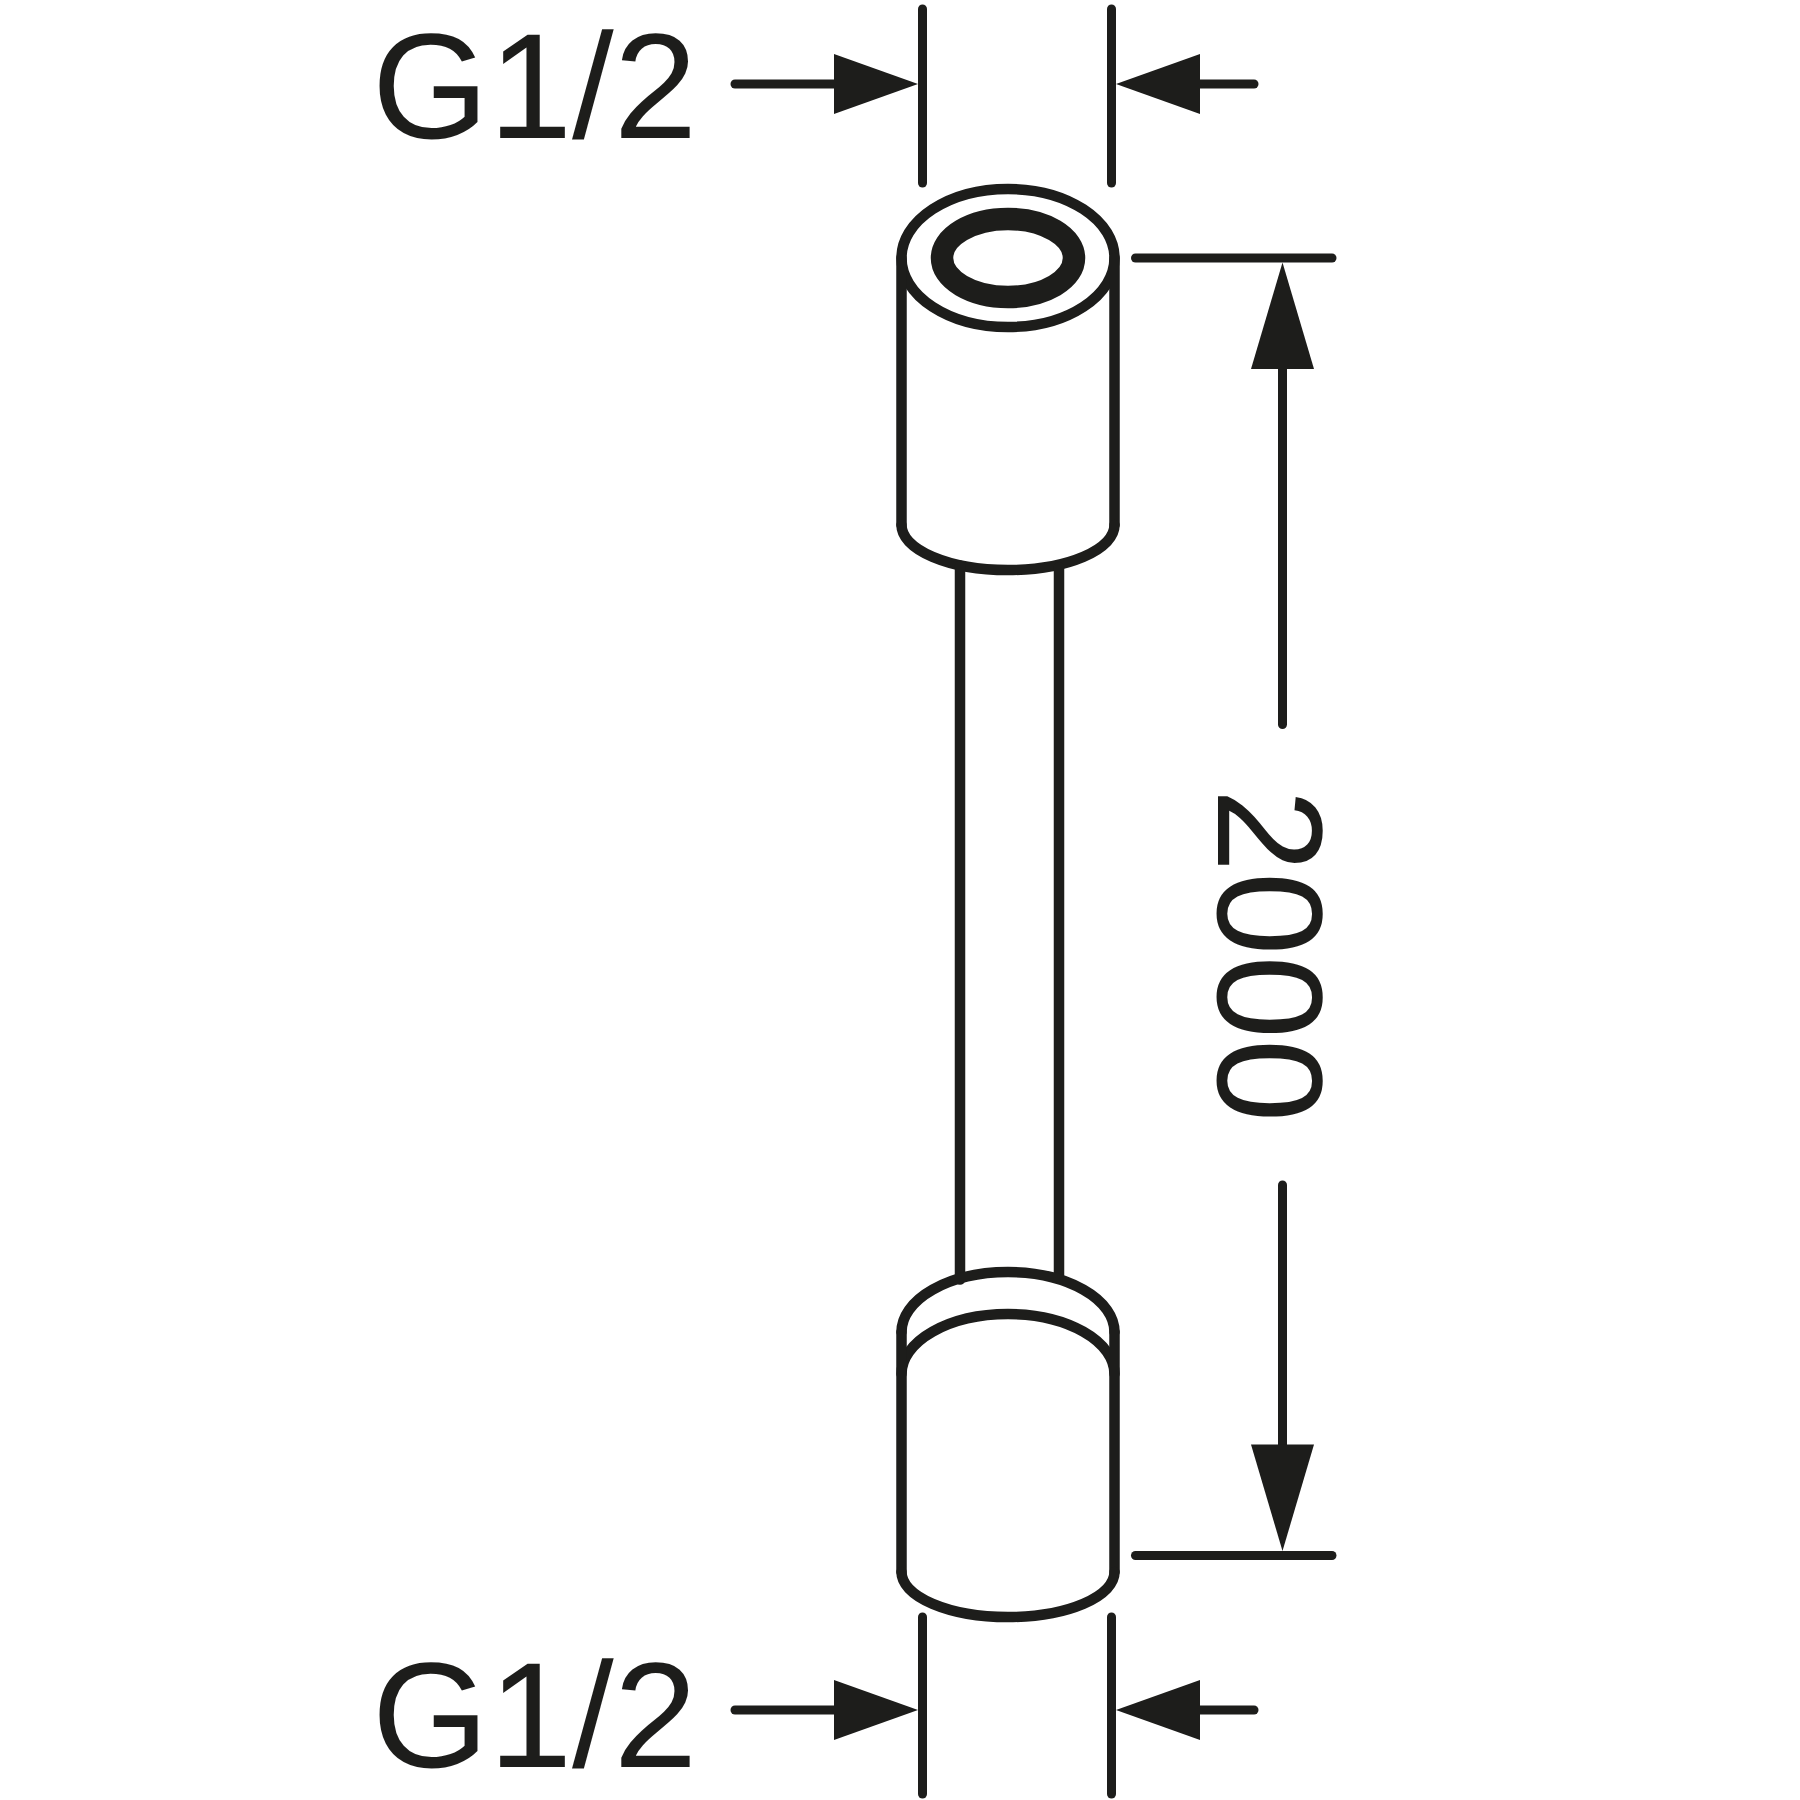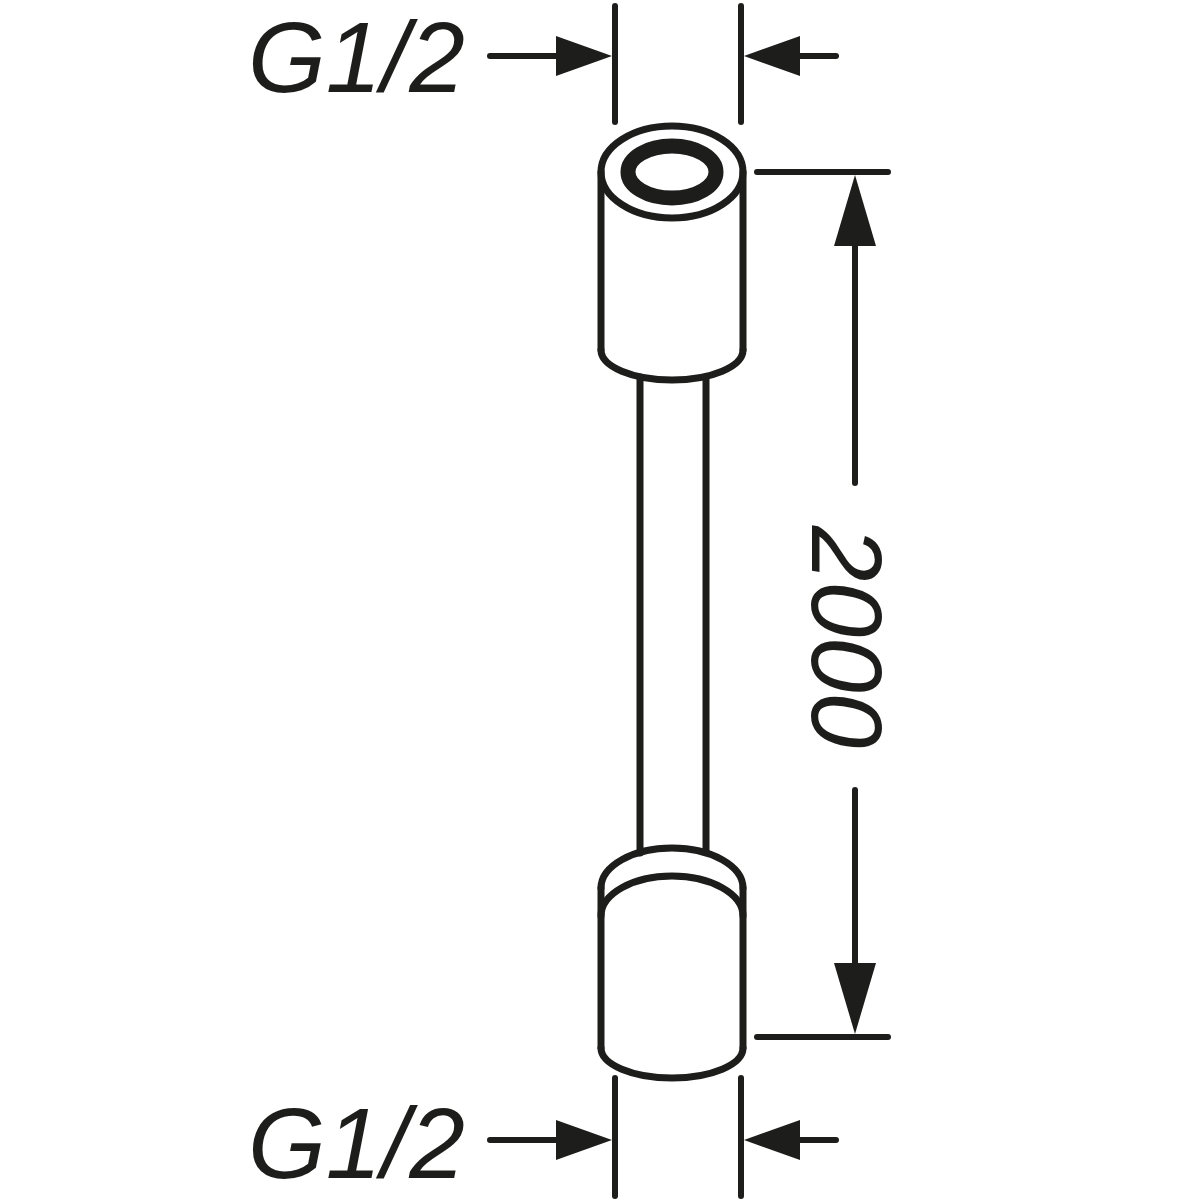"G1/2" .stage { font-style: italic -> none }
